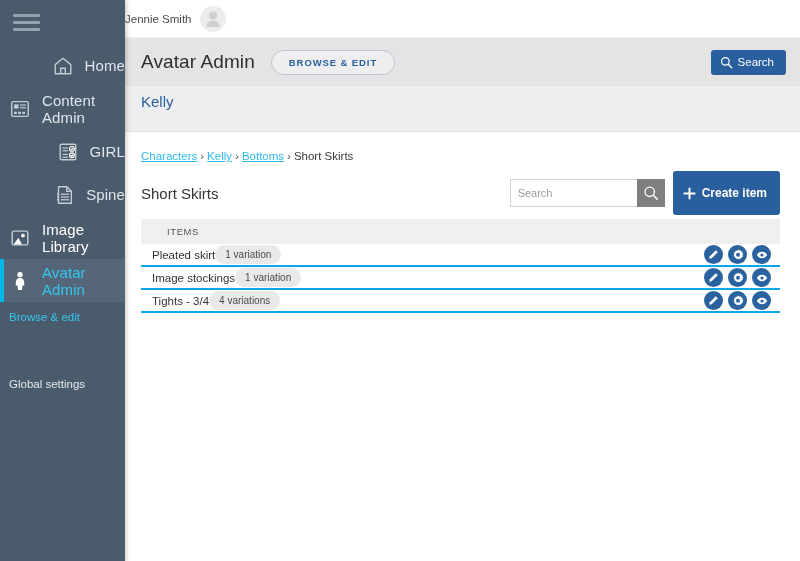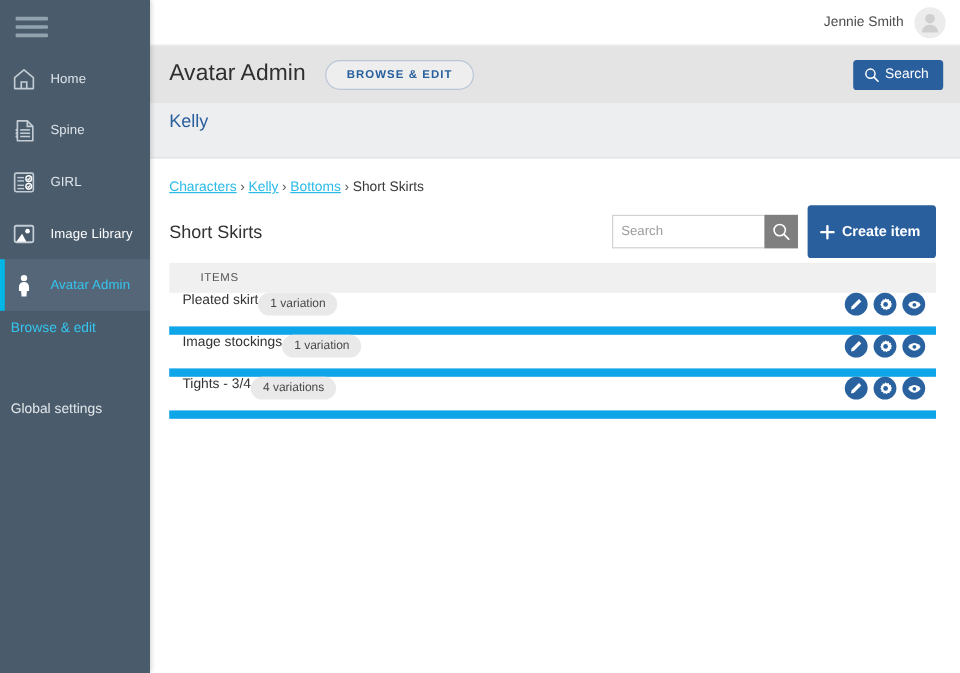"Jennie Smith" .topbar { justify-content: flex-end -> none }
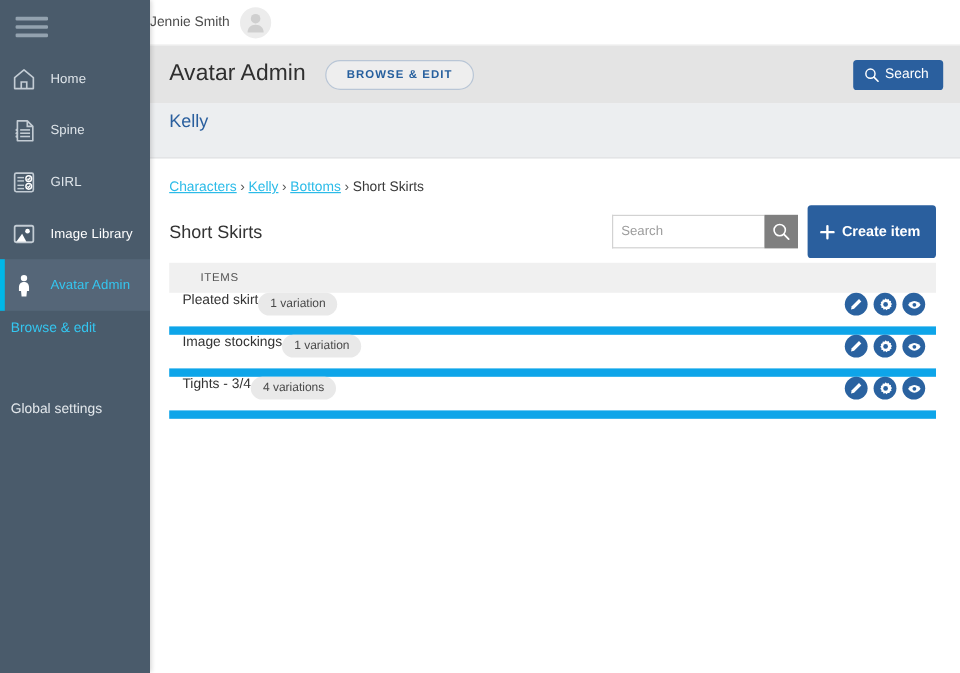"Home" .nav-item { font-size: 11px -> 15px; justify-content: none -> flex-end }
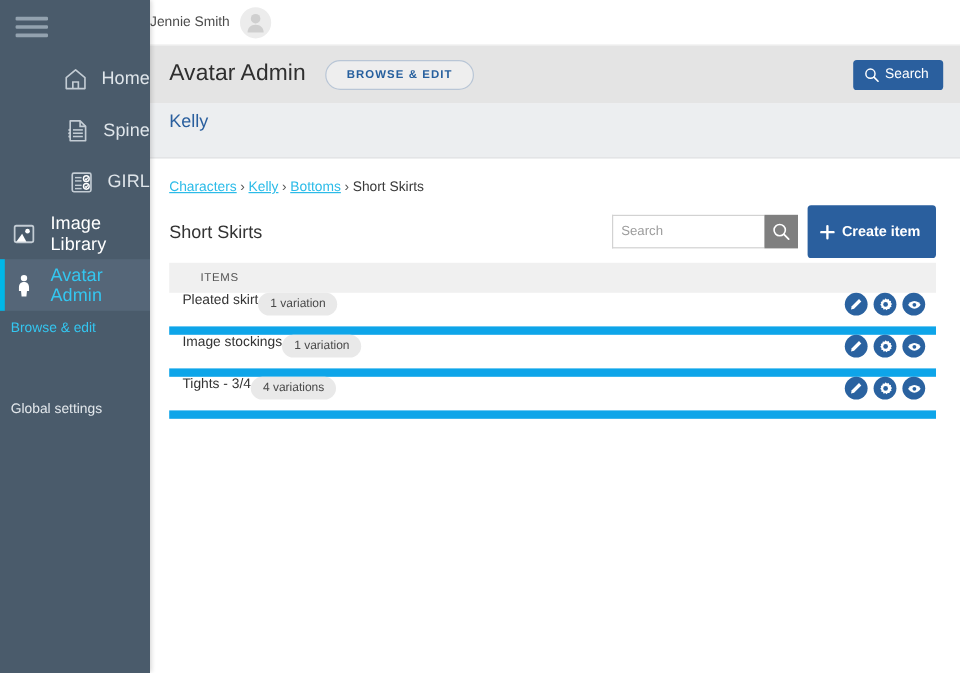"Content Admin" div.nav-item { html: none -> <div> <svg> <rect></rect> <rect></rect> <rect></rect> <rect></rect> <rect></rect> <rect></rect> <rect></rect> </svg> <span>Content Admin</span> </div> }
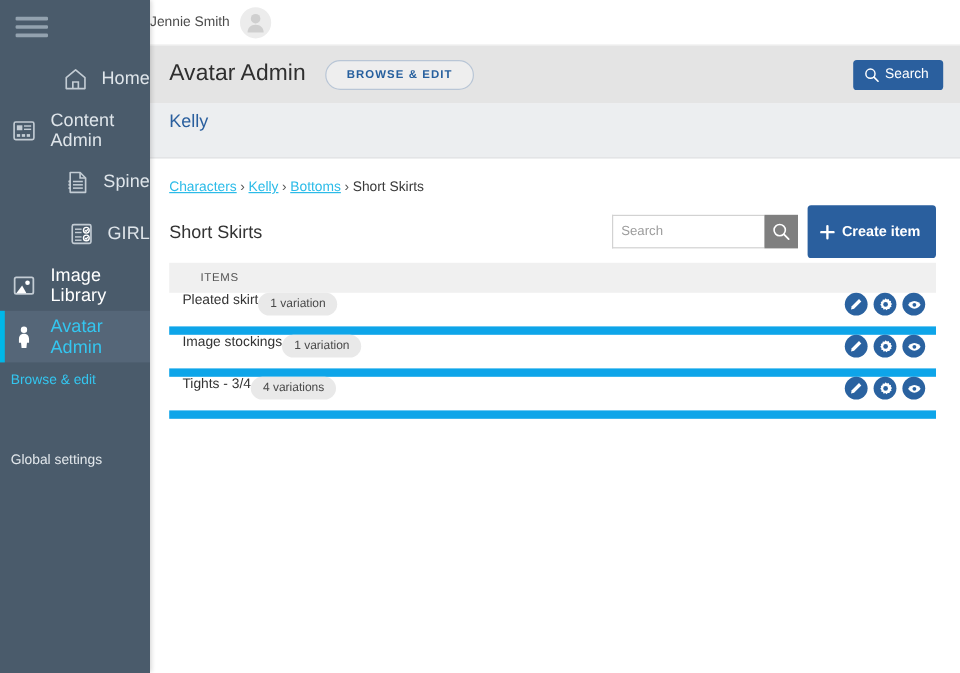"Spine" div.nav-item { order: before "GIRL" -> after "GIRL" }
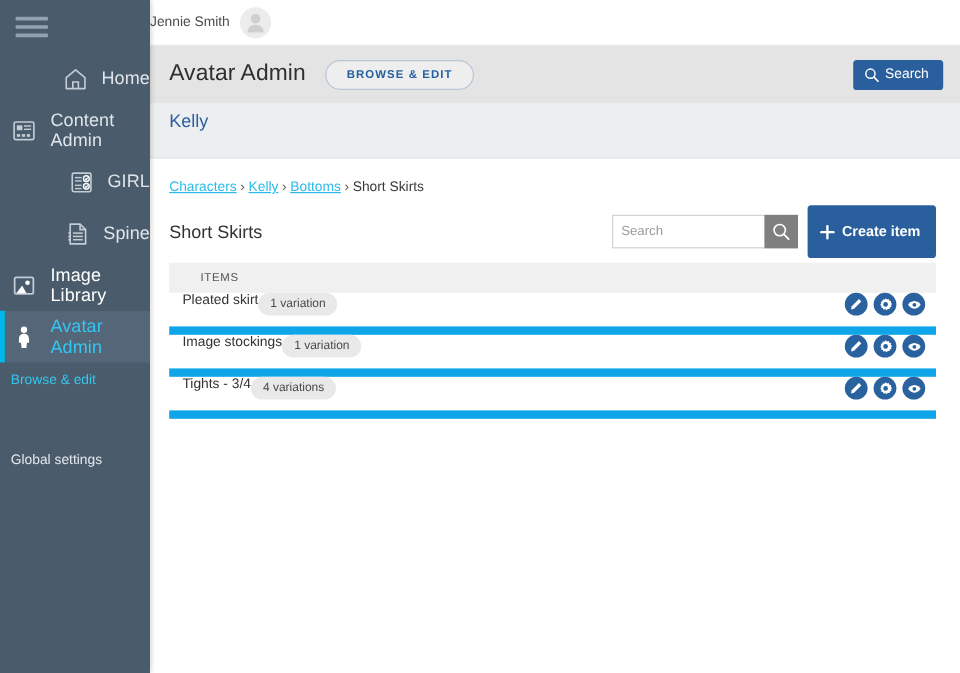"Pleated skirt" .row { align-items: flex-start -> center; border-bottom: 7px solid #0ea5e9 -> 2px solid #0ea5e9; height: 35px -> 23px }
